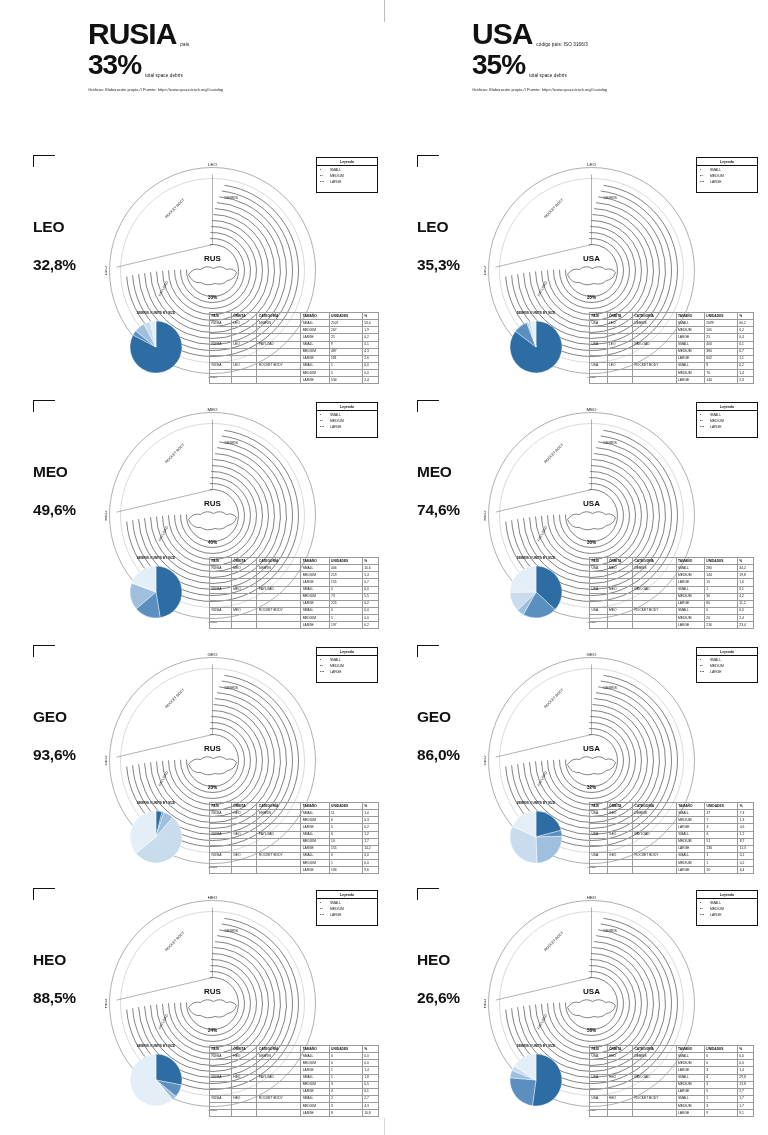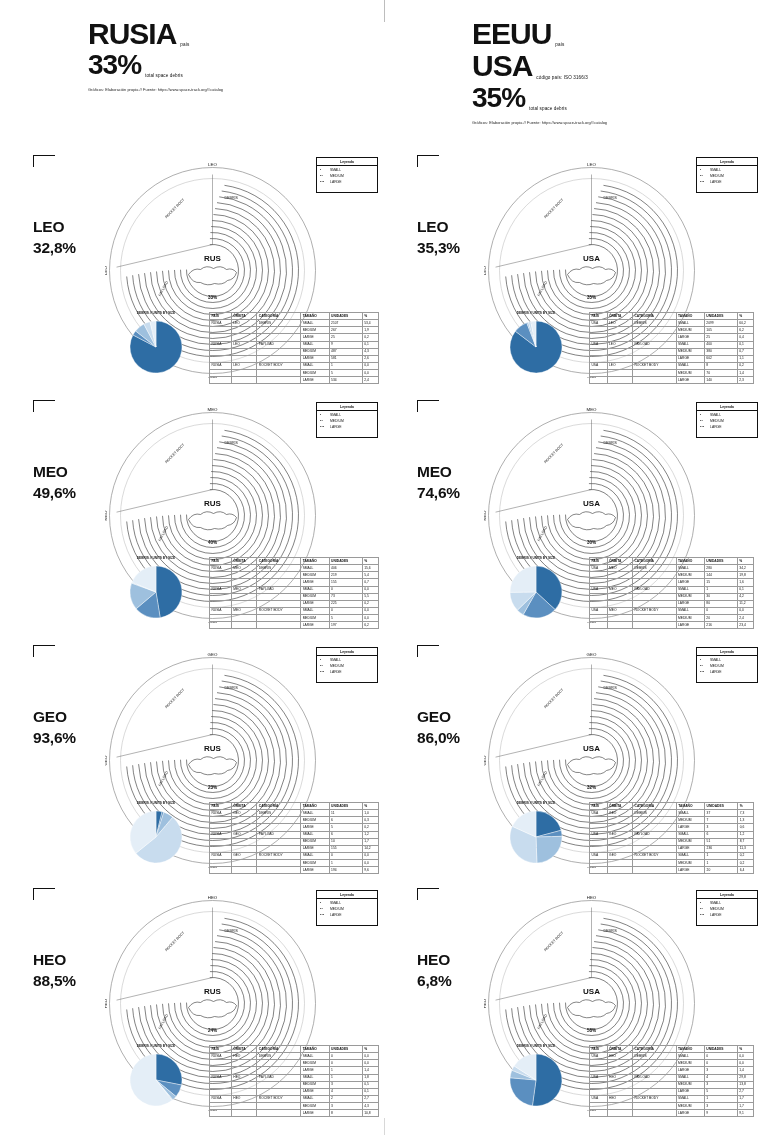"EEUU" div.hdr-row { html: <div> <div>EEUU</div> <div>país</div> </div> -> none }
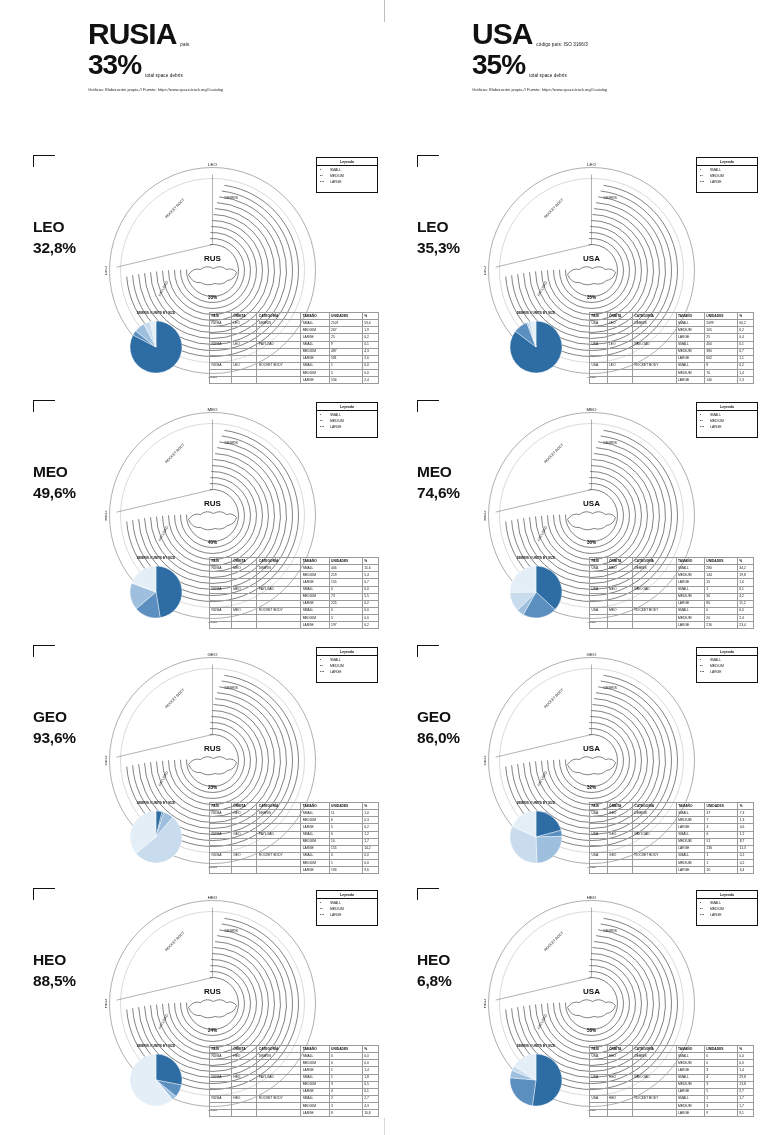"32,8%" .sec-label .pct { margin-top: none -> 17px }
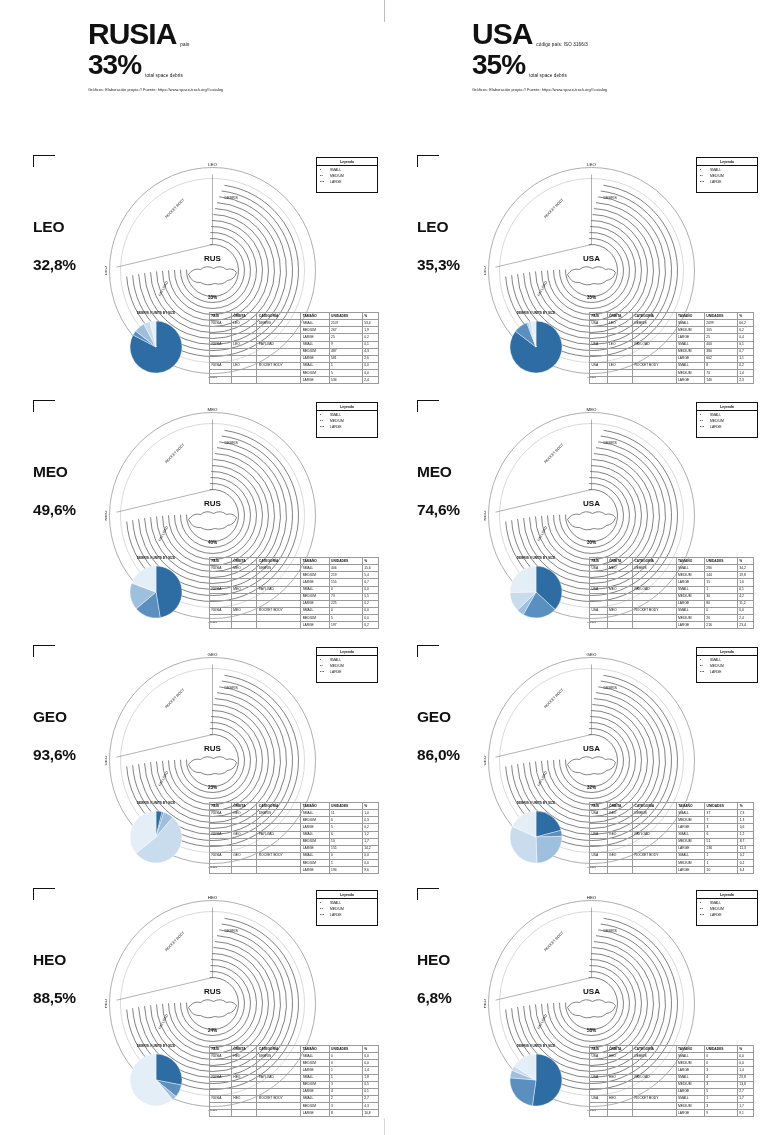"6,8%" span.pct { text: 6,8% -> 26,6% }
